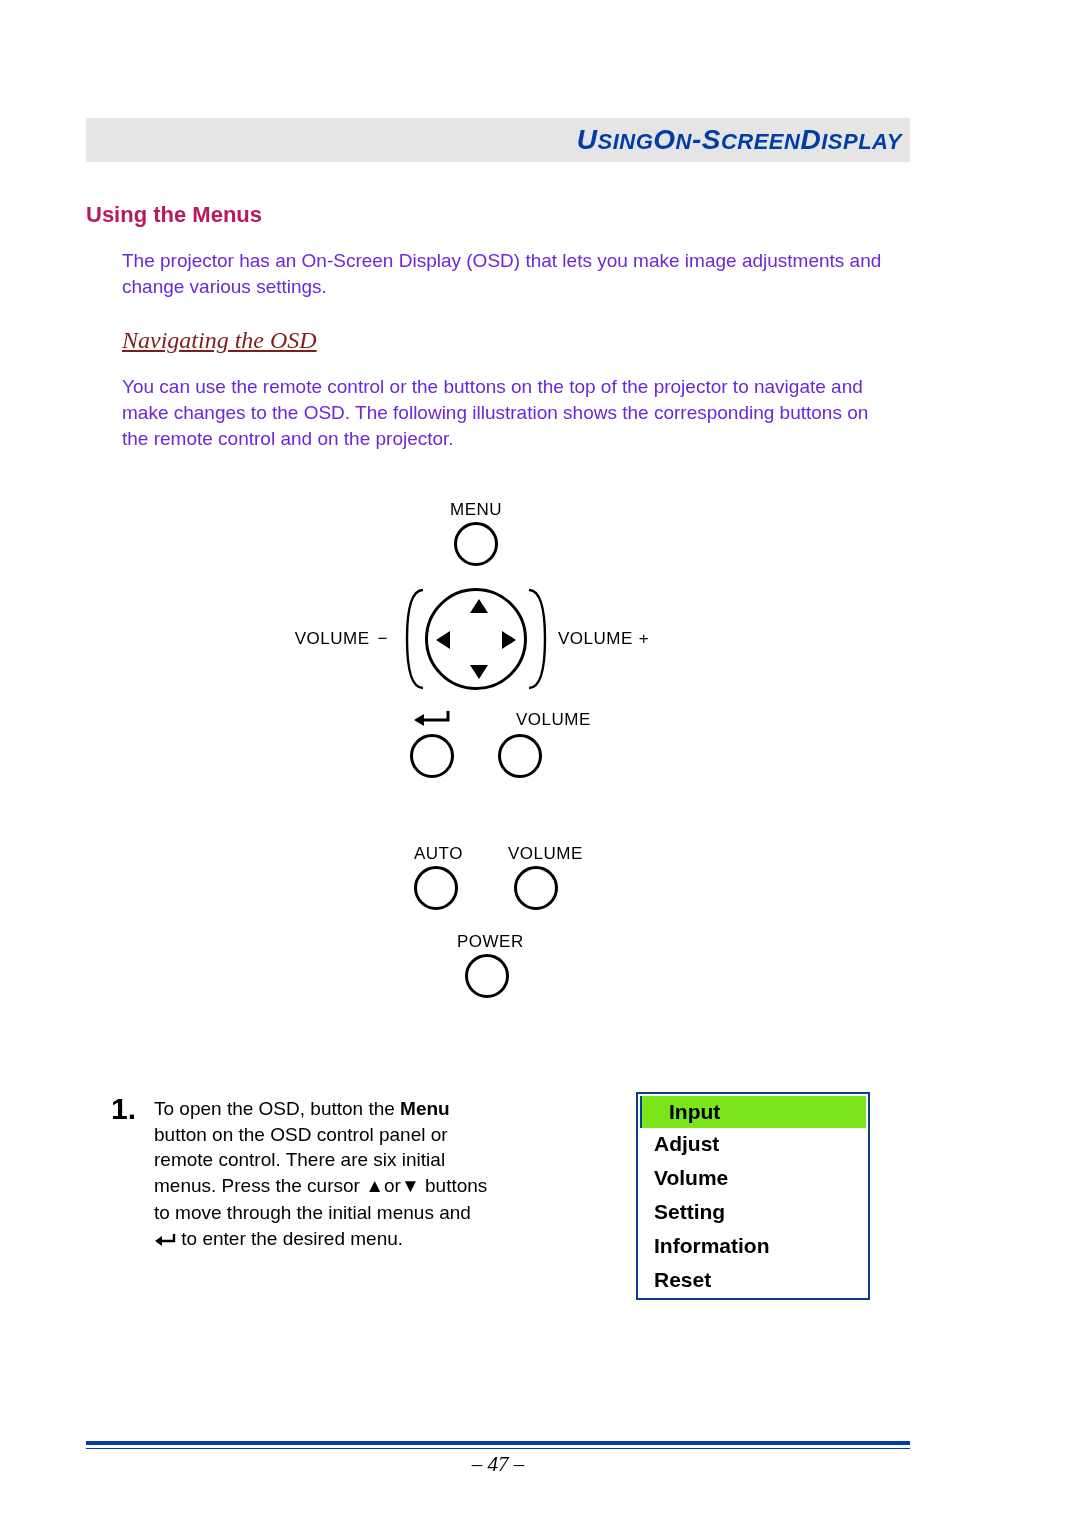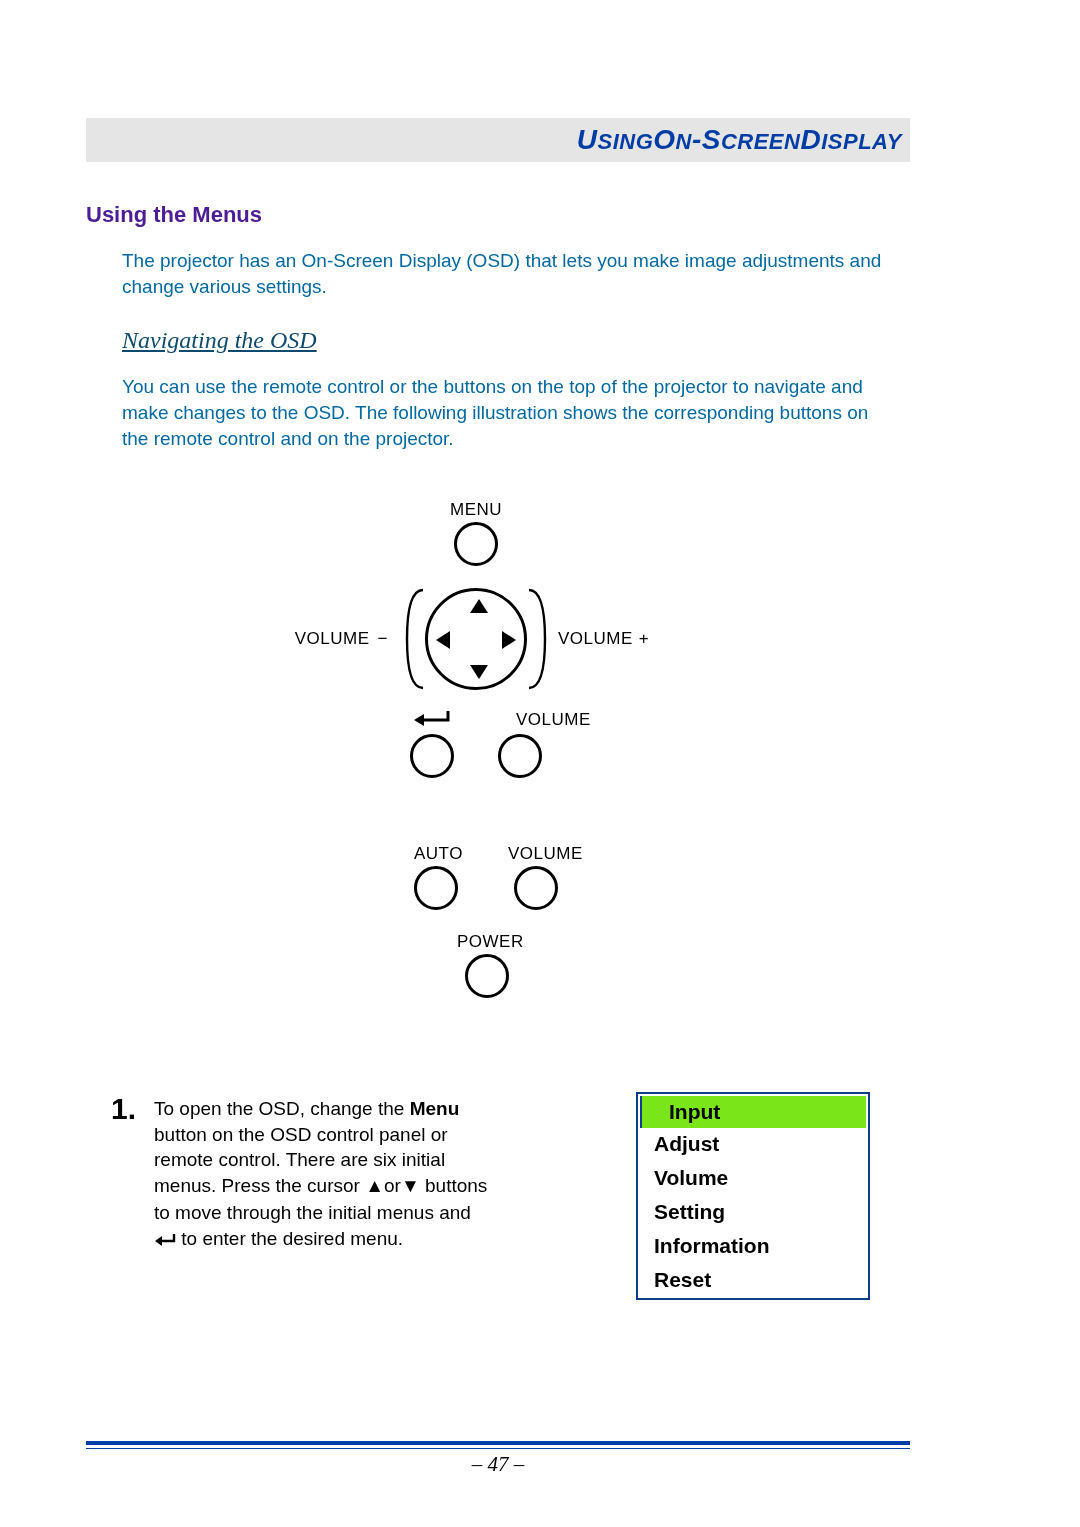"Using the Menus" .section-title { color: #4c1d95 -> #be185d }
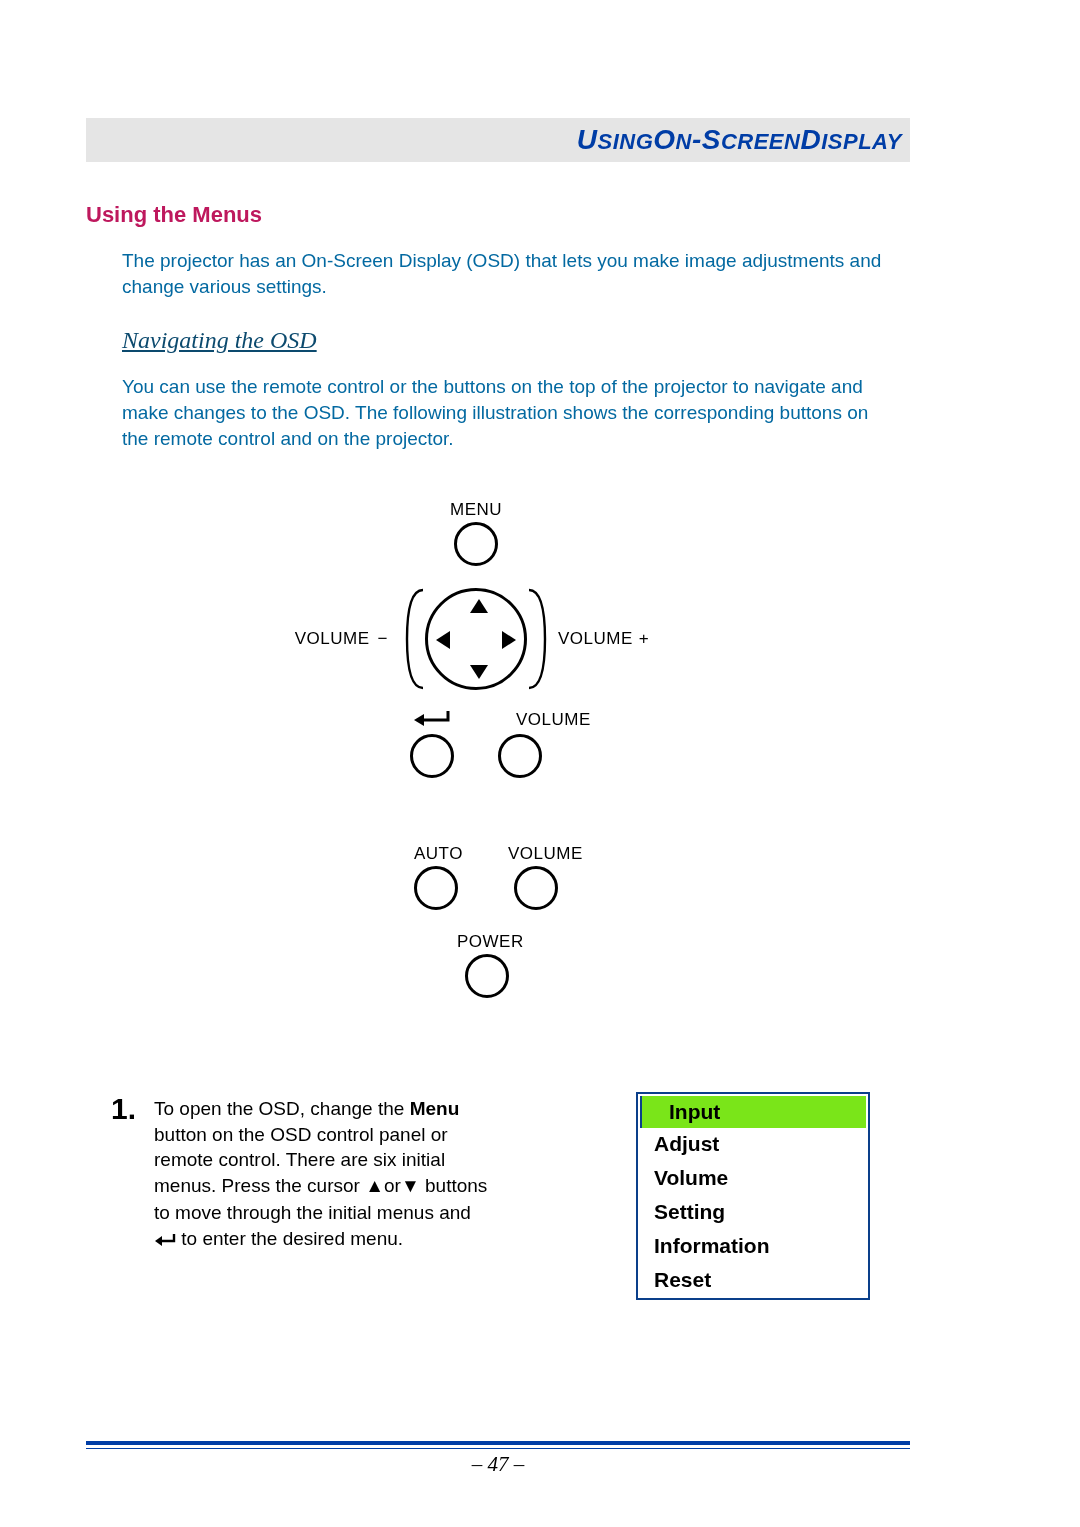"The projector has an On-Screen" .body-text { color: #0369a1 -> #6d28d9 }
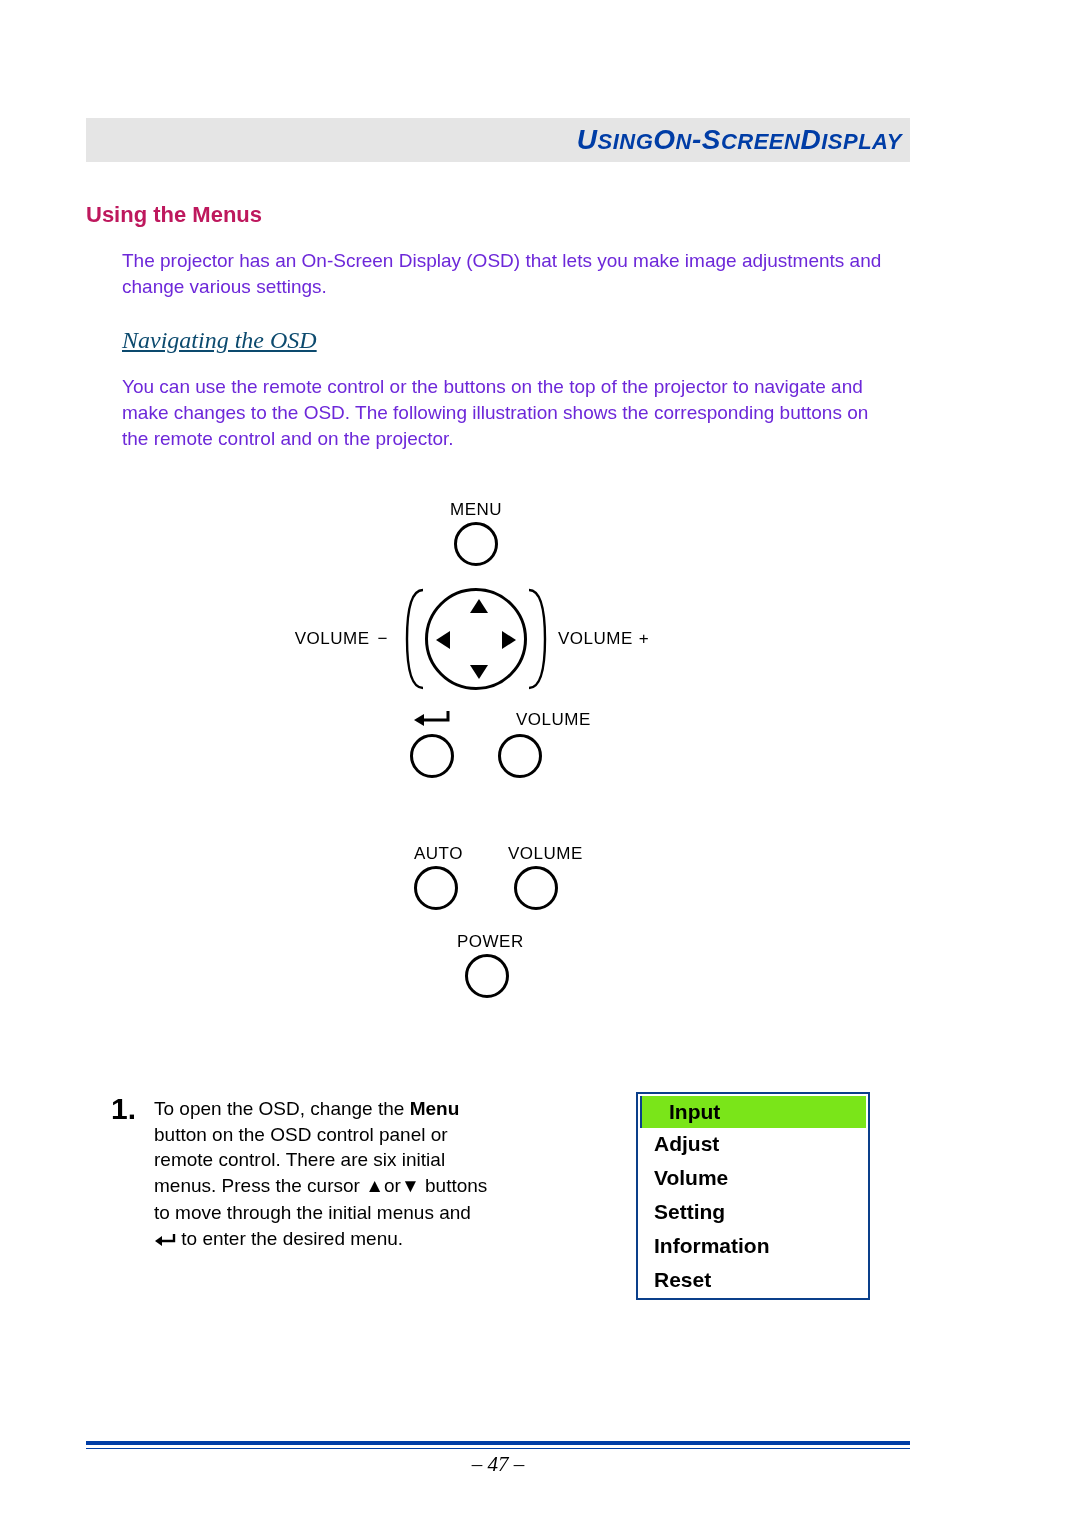"Navigating the OSD" .sub-heading { color: #0c4a6e -> #7f1d1d }
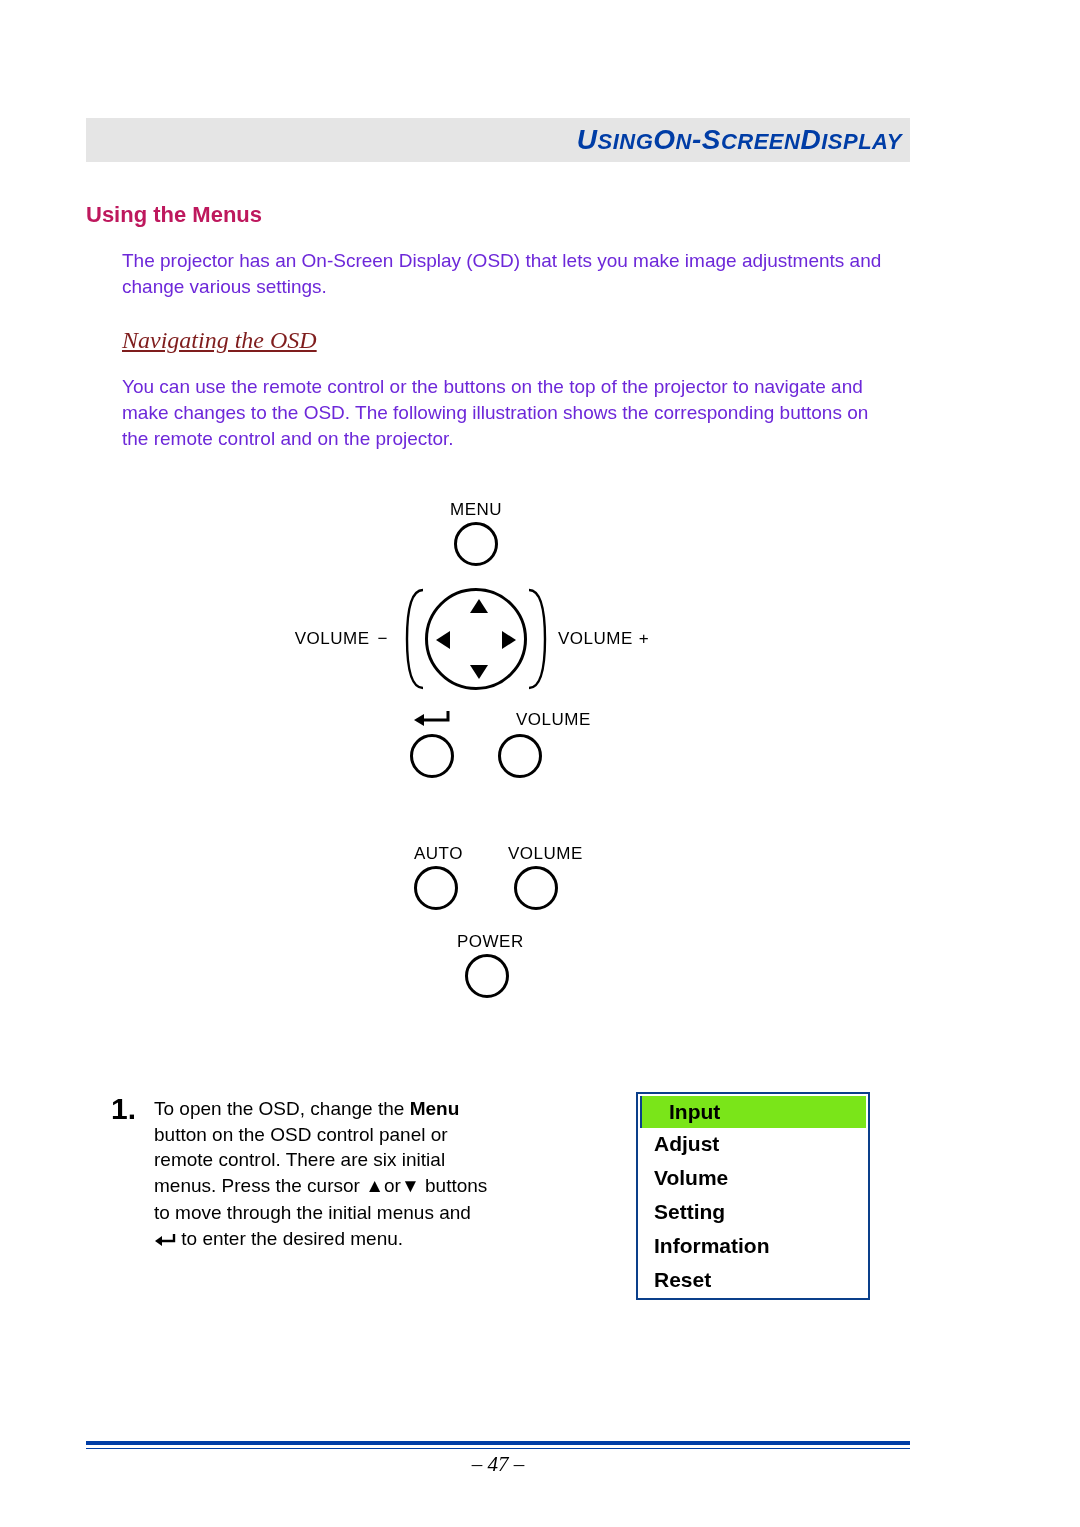"To open the OSD, change" span { text: change -> button }
